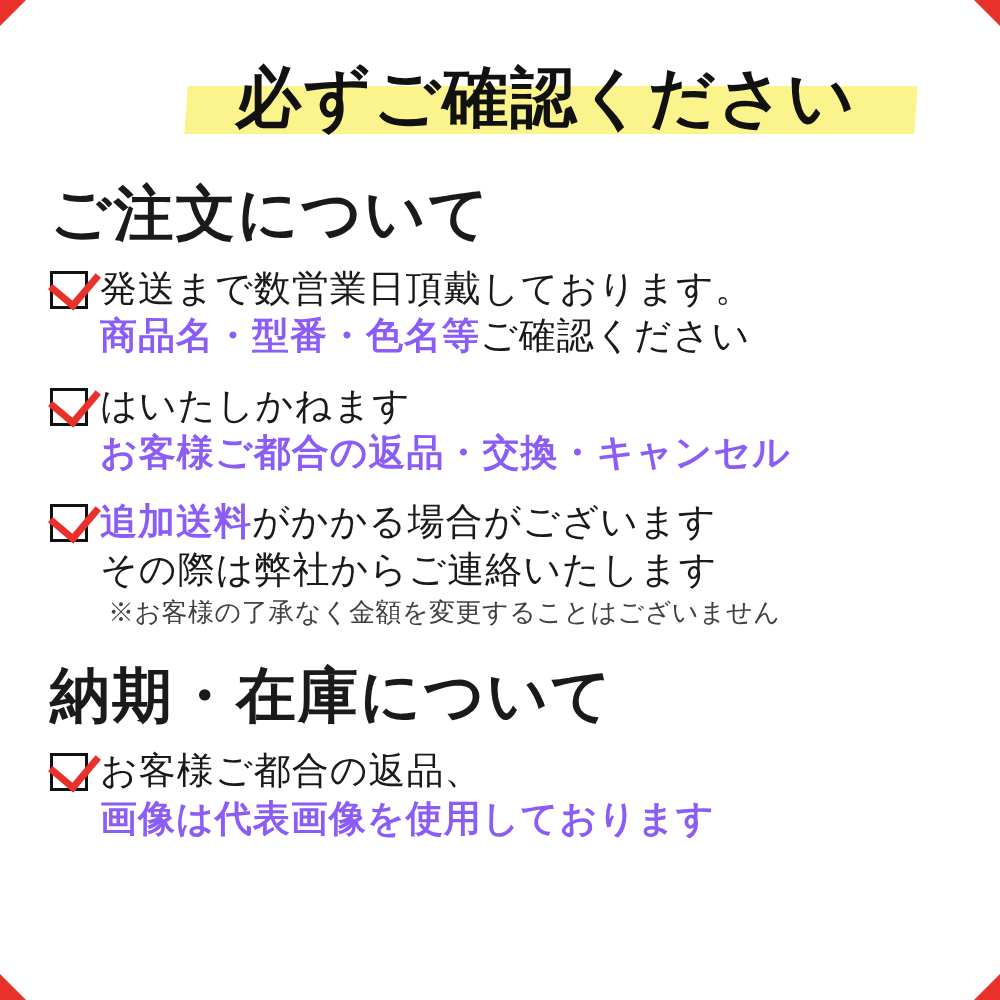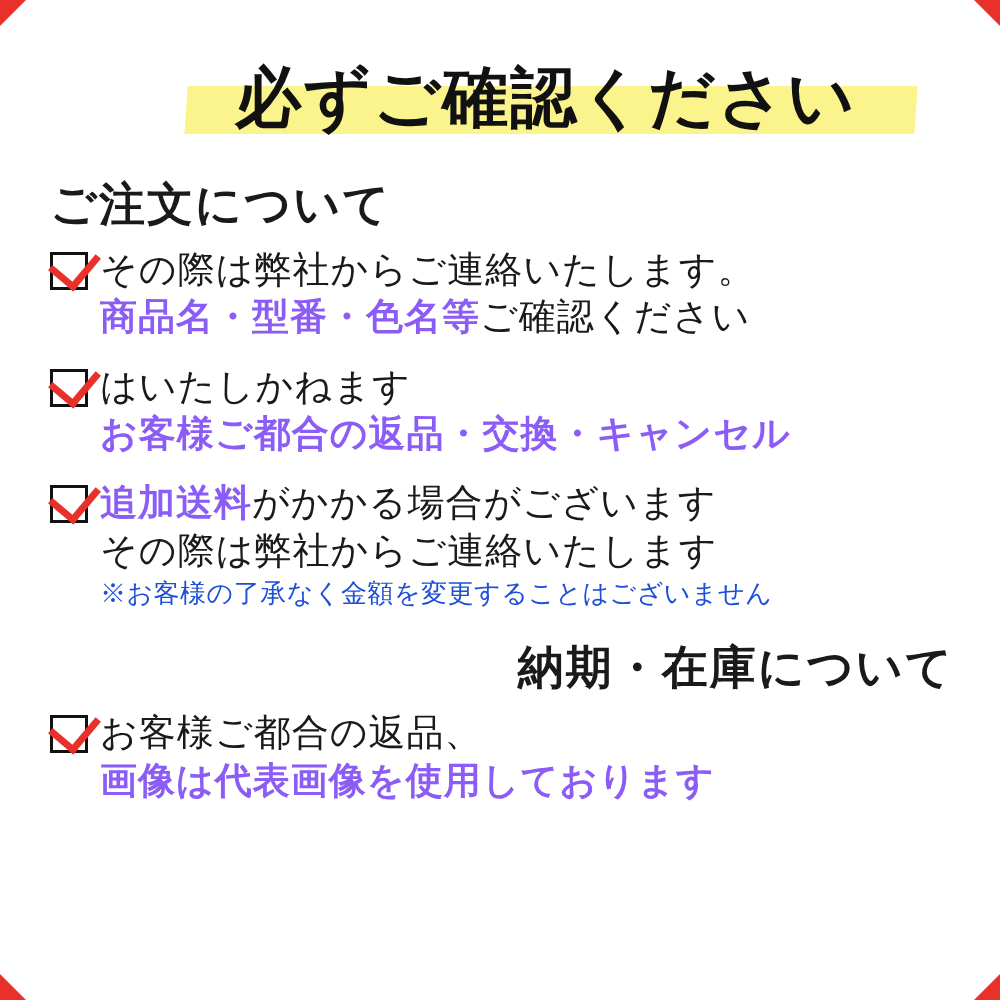"ご注文について" .section-head { font-size: 46px -> 60px }
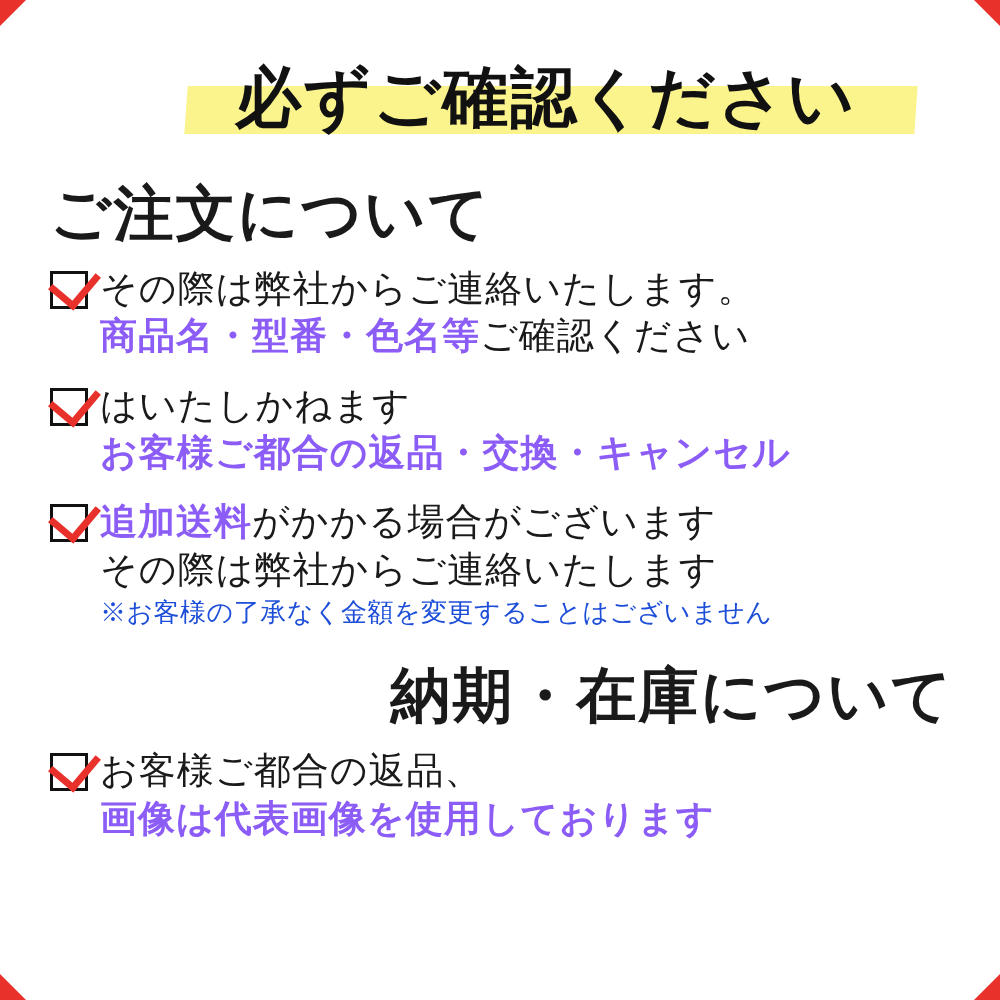"その際は弊社からご連絡いたします。" div.line { text: その際は弊社からご連絡いたし -> 発送まで数営業日頂戴しており }
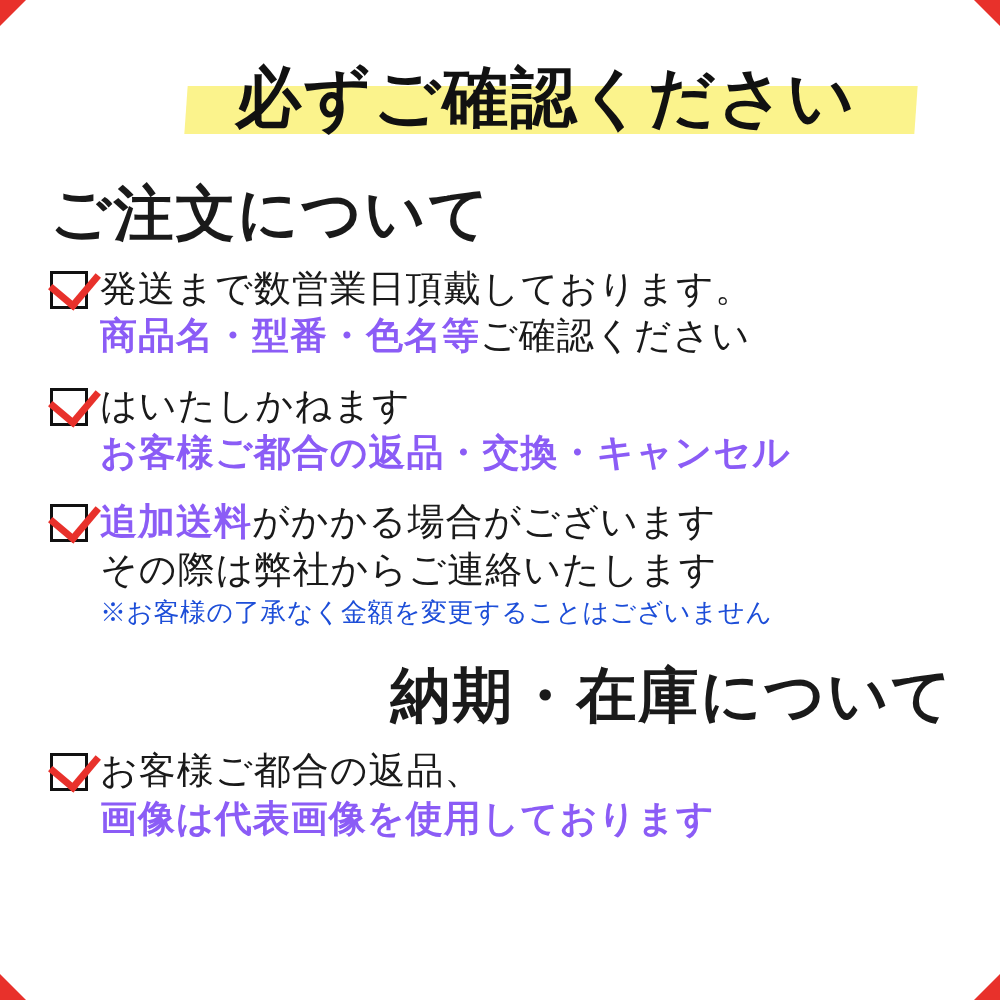"※お客様の了承なく金額を変更することはございません" .note { color: #1d4ed8 -> #404040; margin: 2px 0 0 0 -> 2px 0 0 8px }
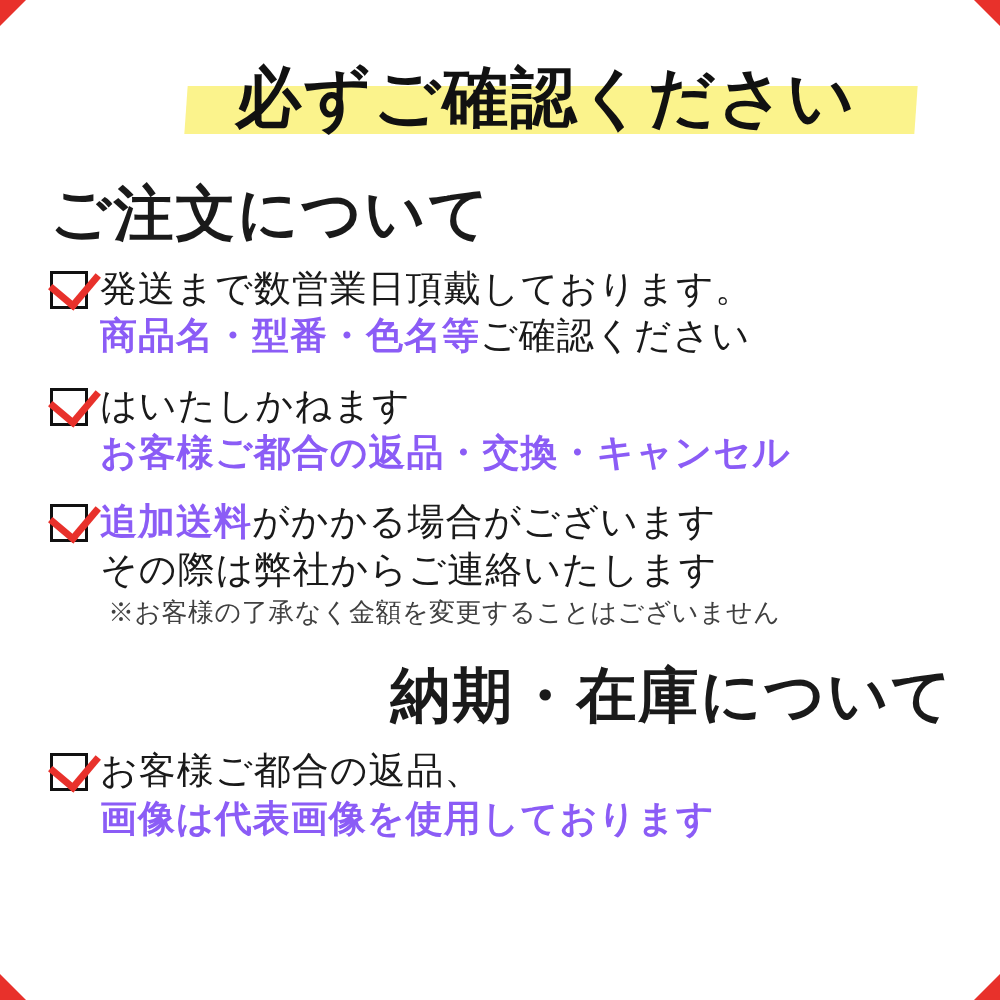"納期・在庫について" .section-head.second { text-align: right -> none }
